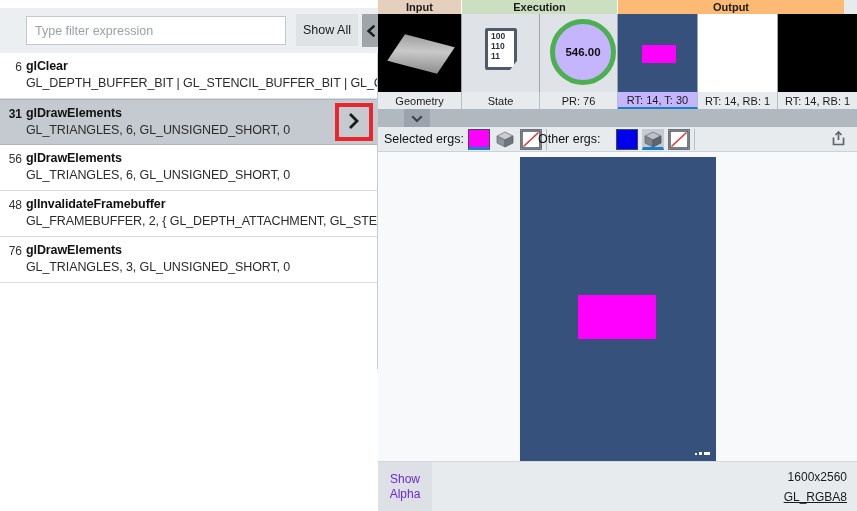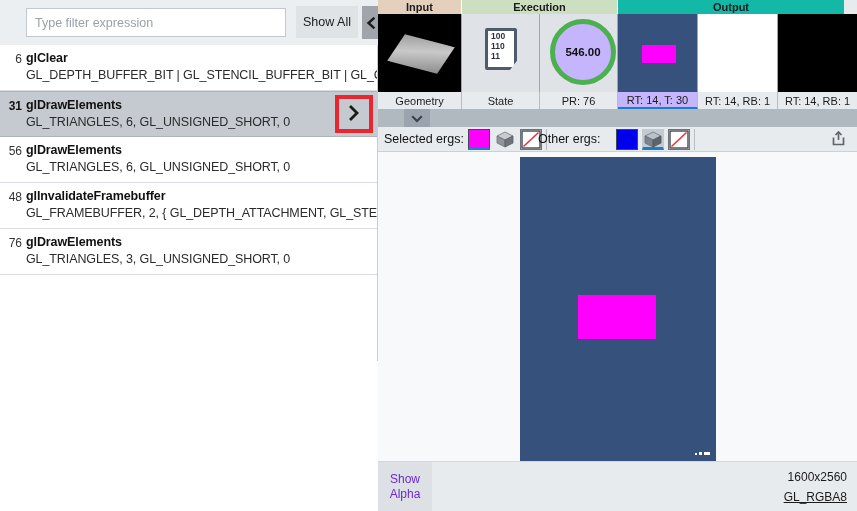"Output" .cat.output { background: #14b8a6 -> #fdba74 }
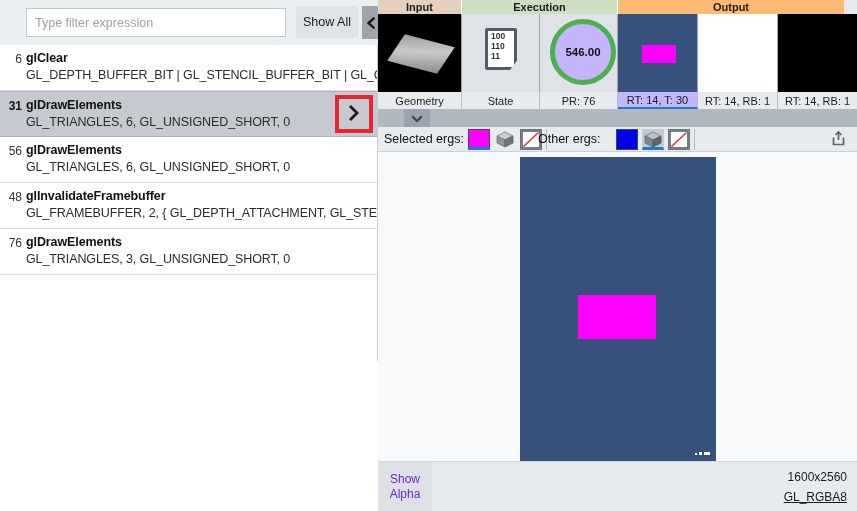"Type filter expression" .left-panel { top: 0 -> 8px }
